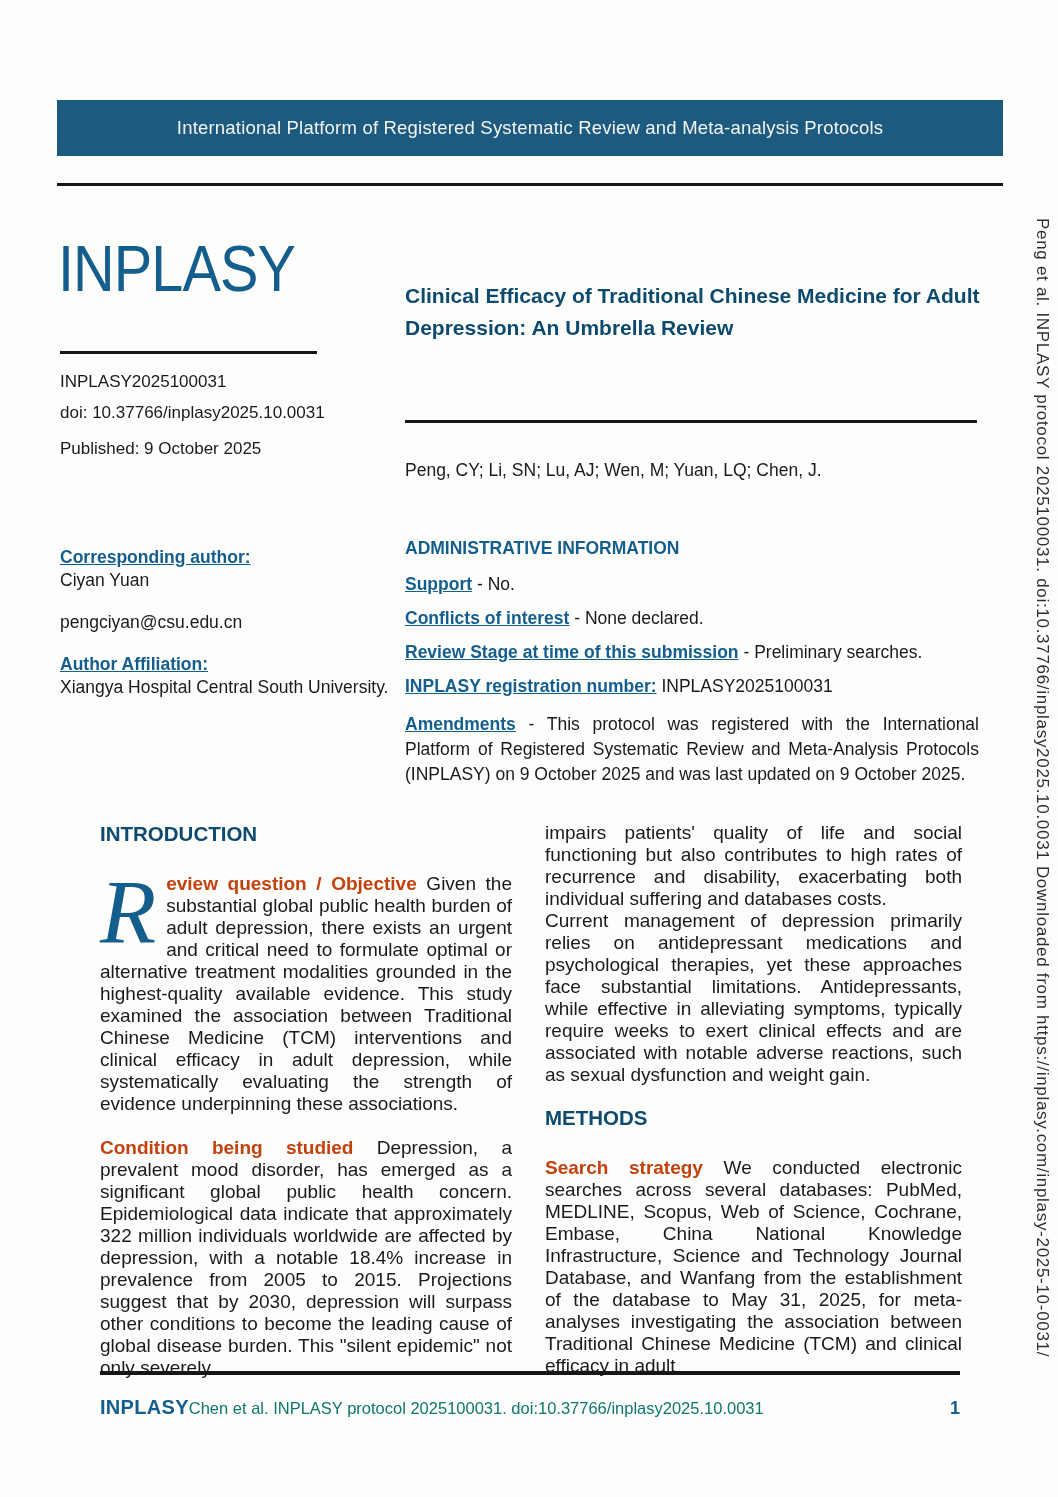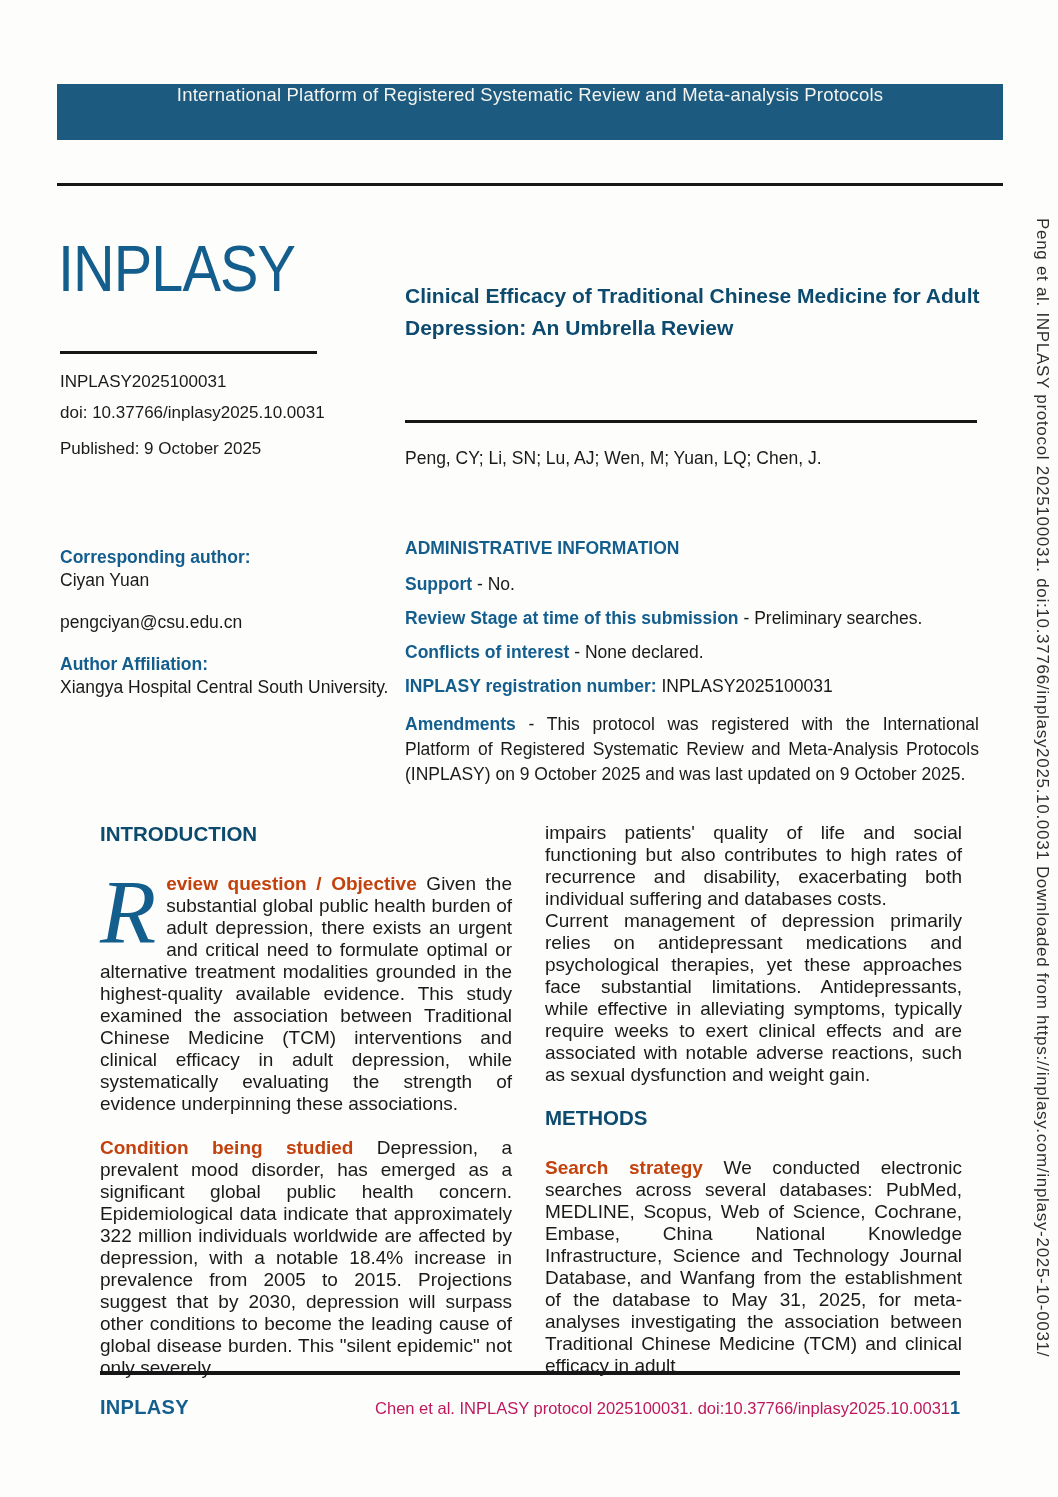"International Platform of Registered" .banner { align-items: flex-start -> center; top: 84px -> 100px }
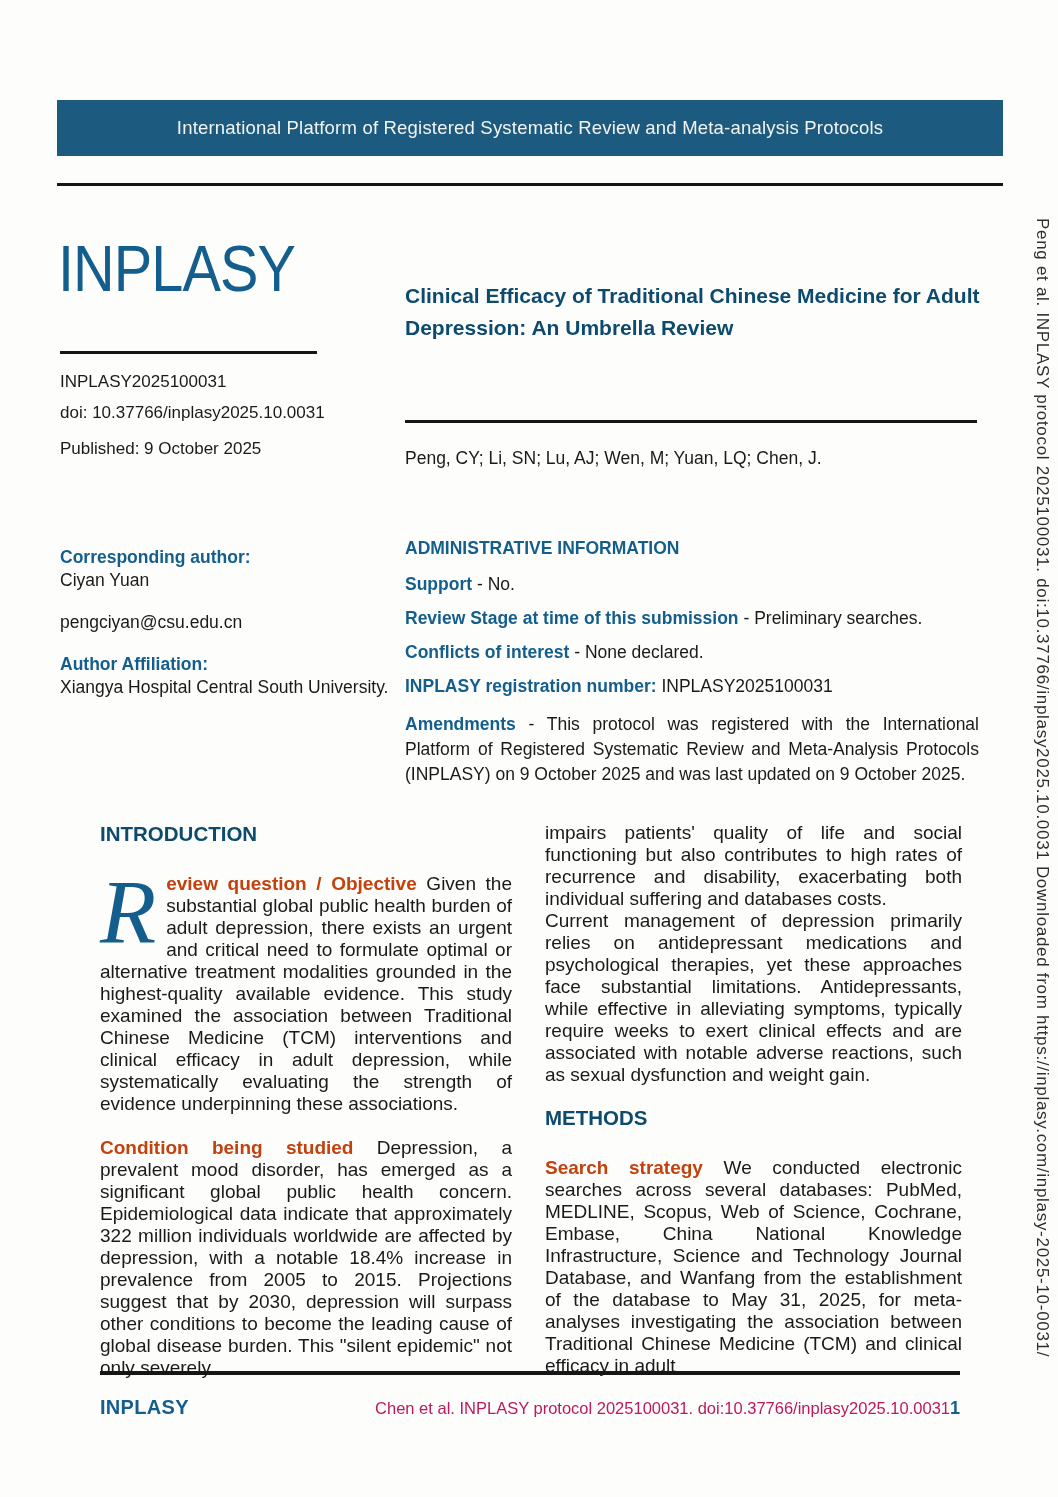"Peng, CY; Li, SN; Lu," .authors { top: 448px -> 460px }
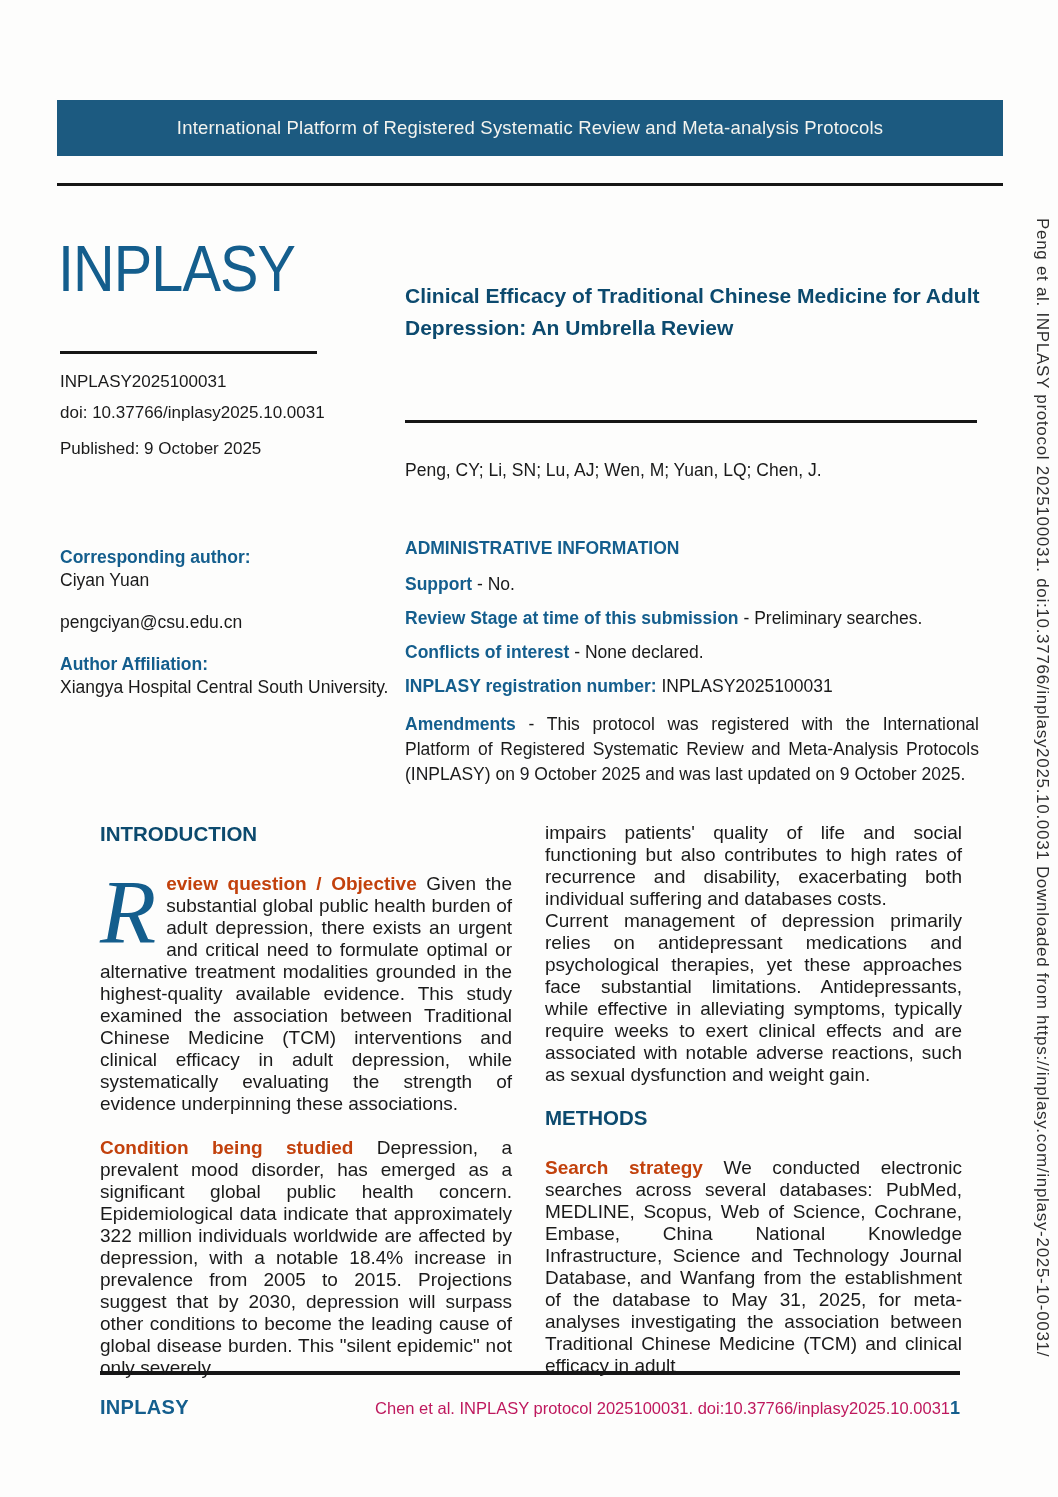"Corresponding author:" .blue-label { text-decoration: none -> underline }
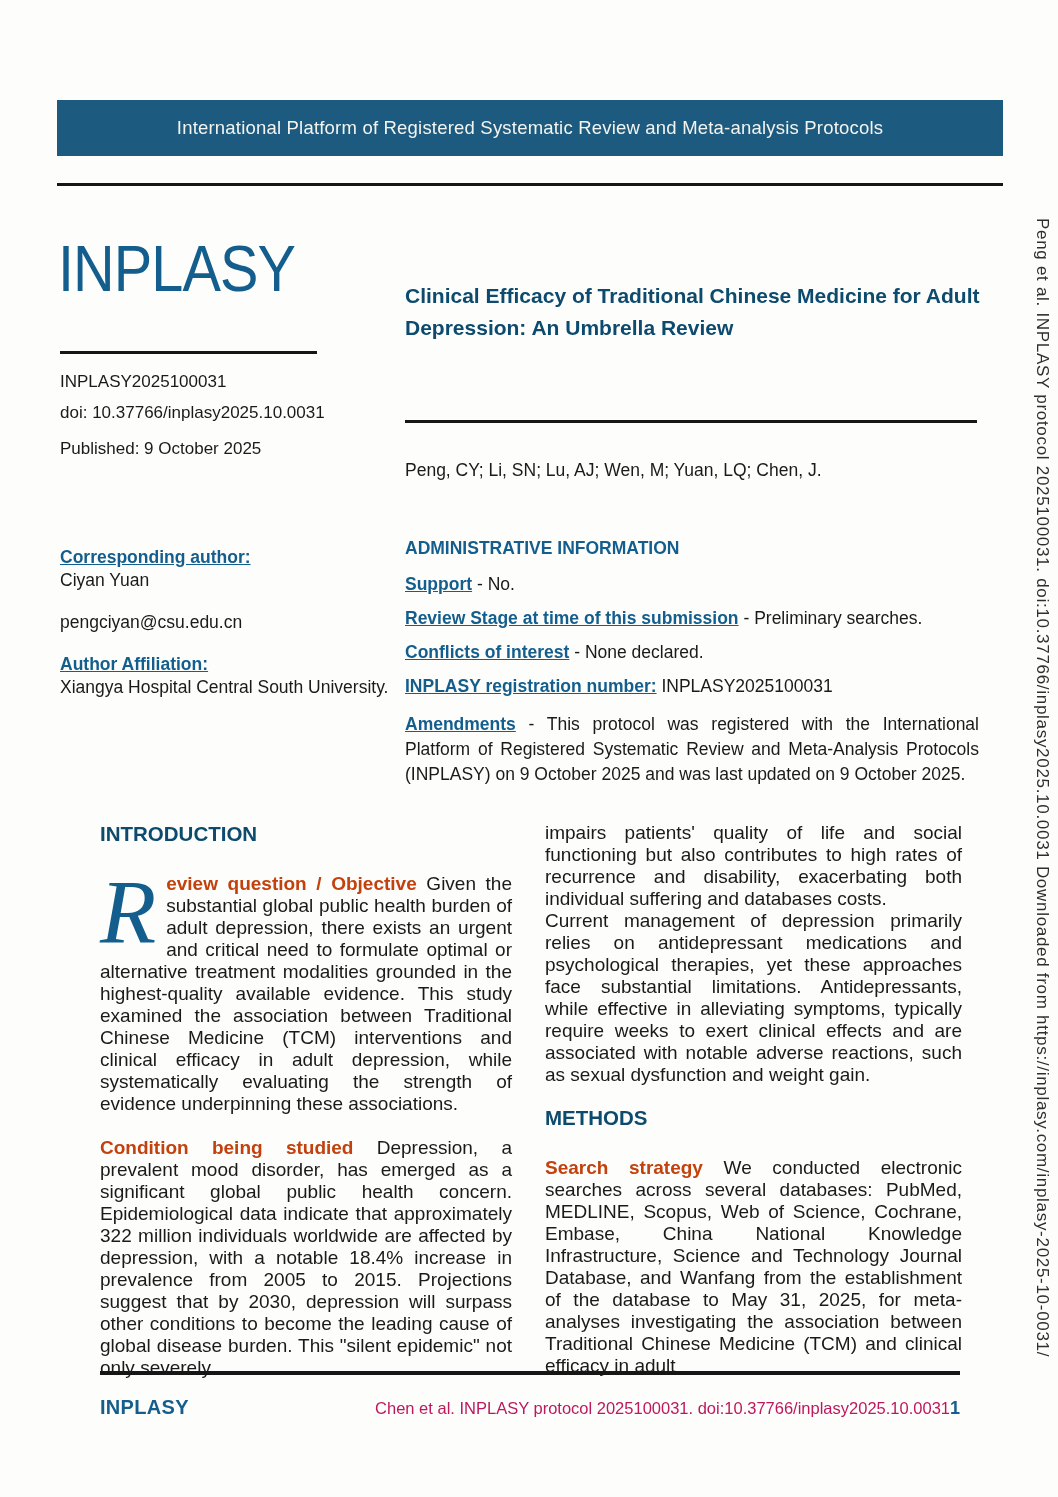"Review Stage at time of" div.admin-row { order: before "Conflicts of interest - None" -> after "Conflicts of interest - None" }
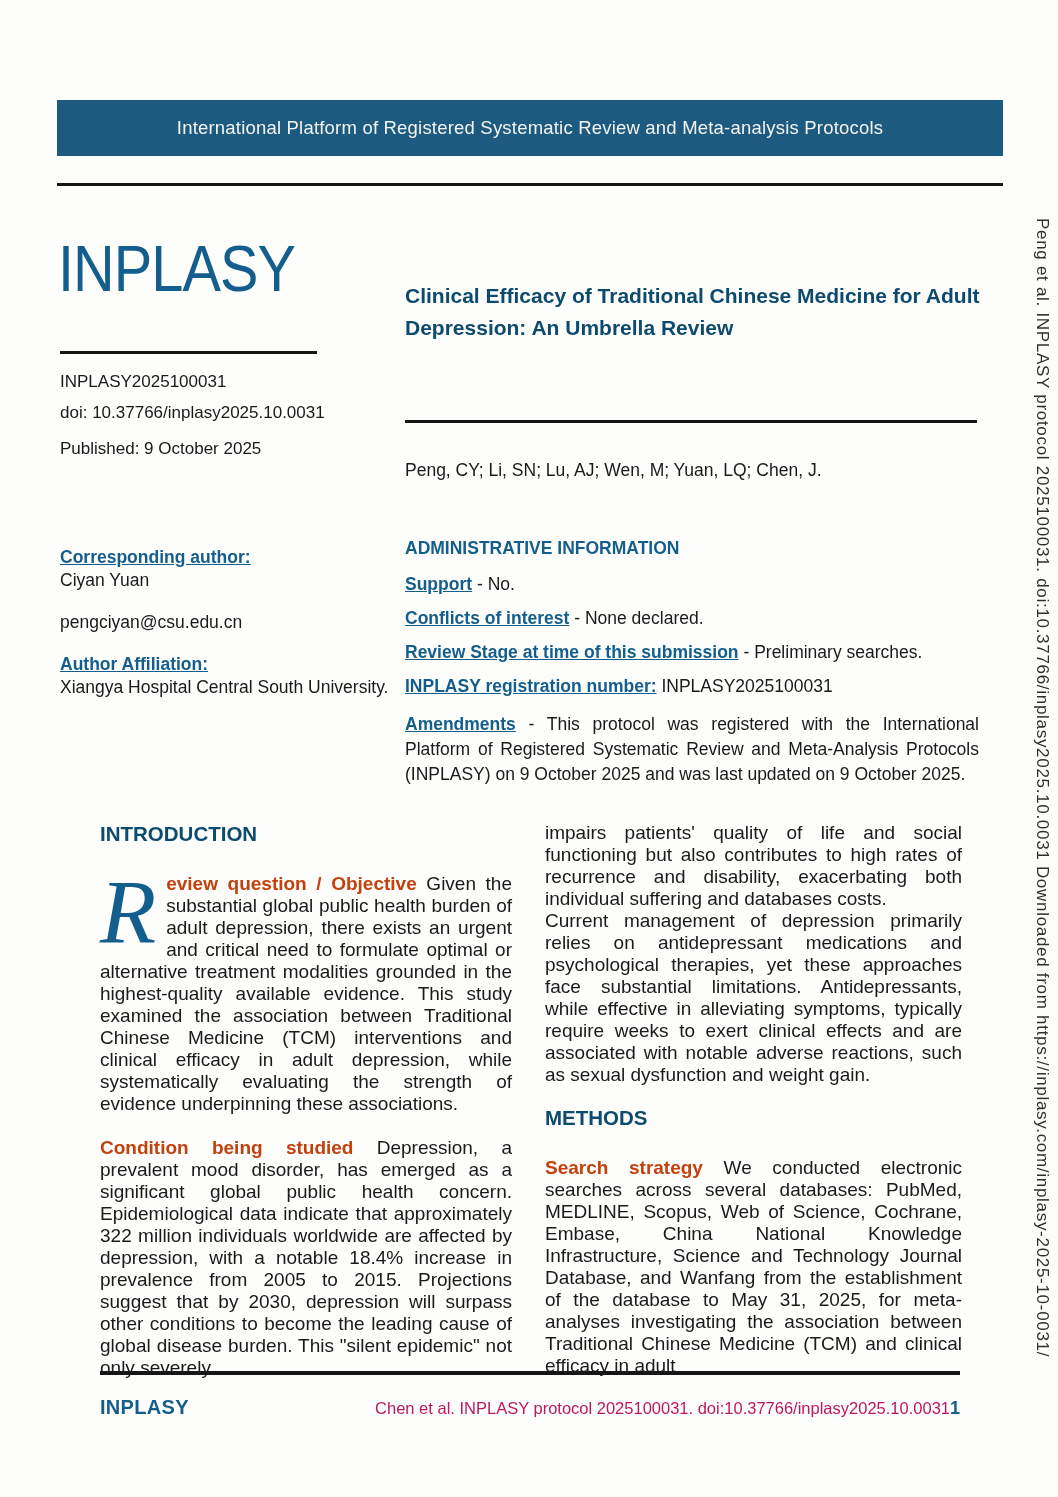"Chen et al. INPLASY protocol" .footer-citation { color: #be185d -> #0f766e; text-align: right -> left }
